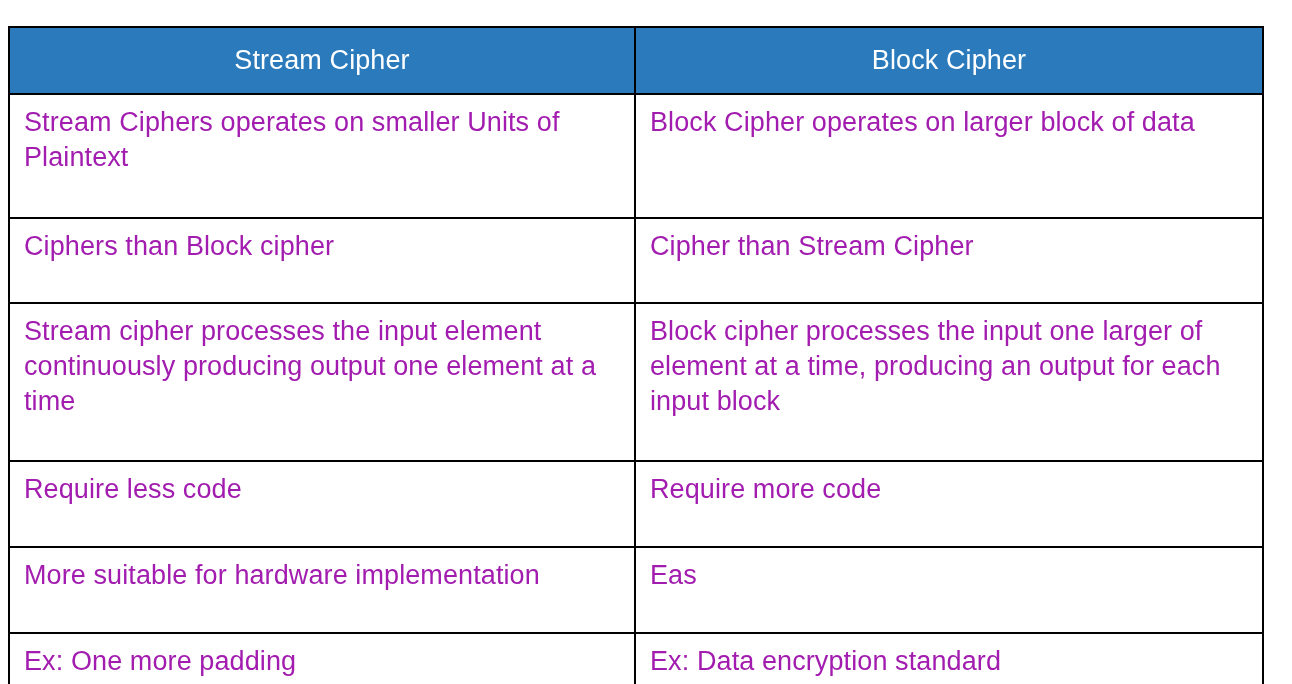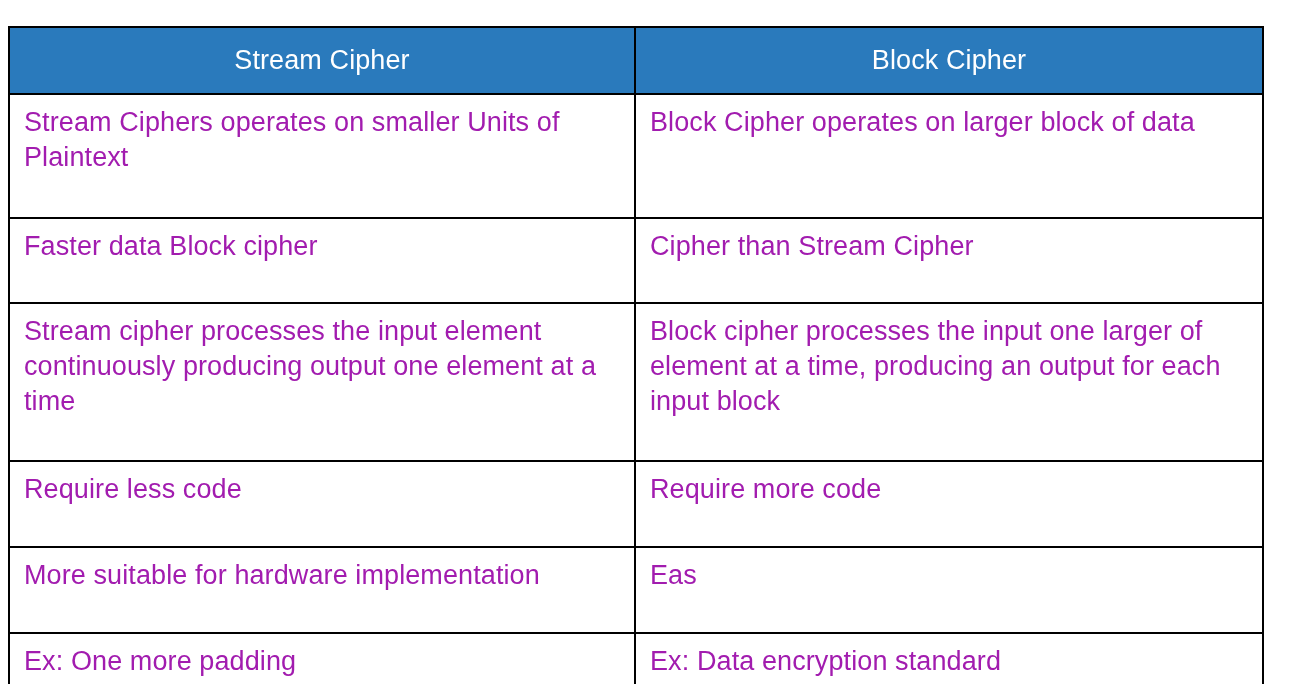"Faster data Block cipher" span.cell-text { text: Faster data -> Ciphers than }
